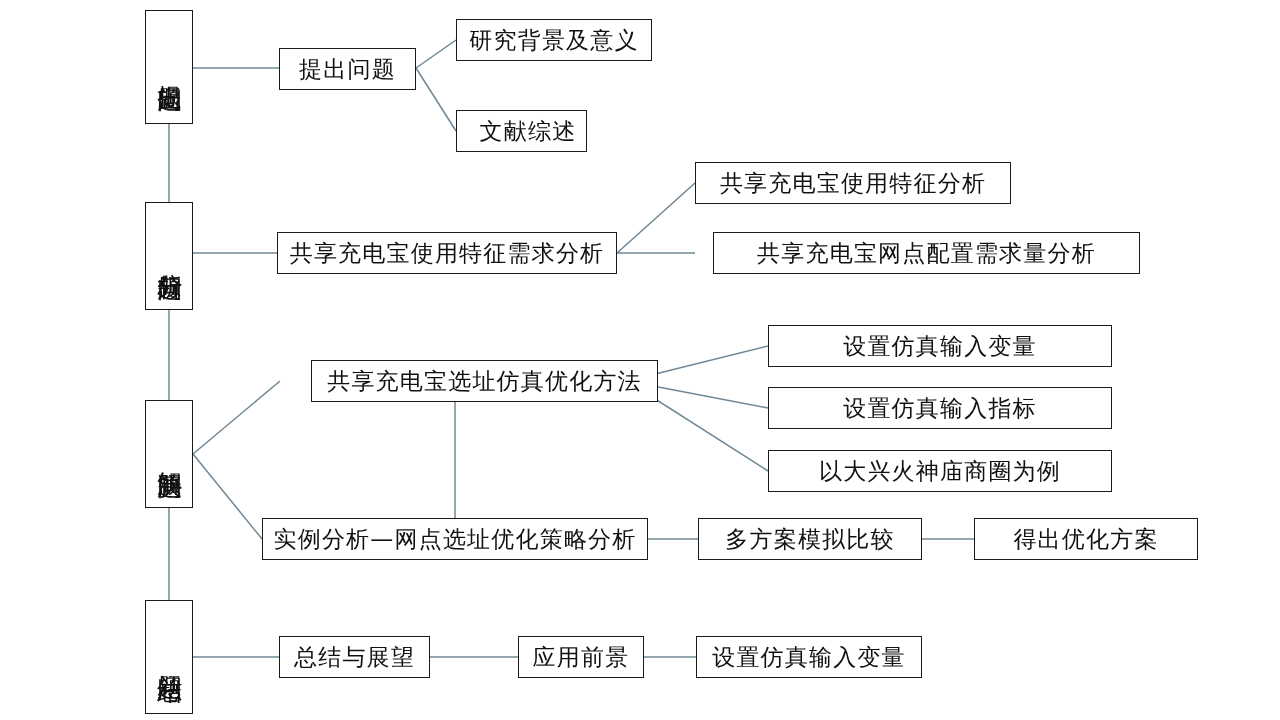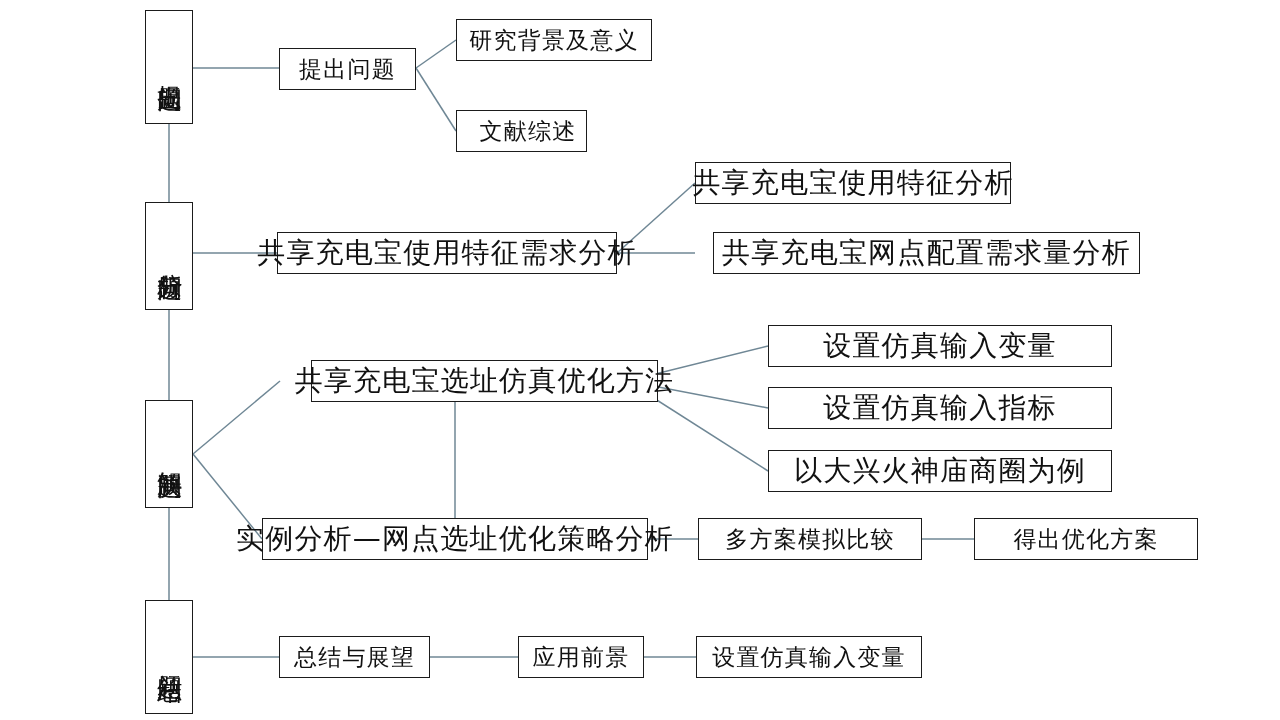"共享充电宝使用特征分析" .node.item.wide { font-size: 28px -> 23px }
